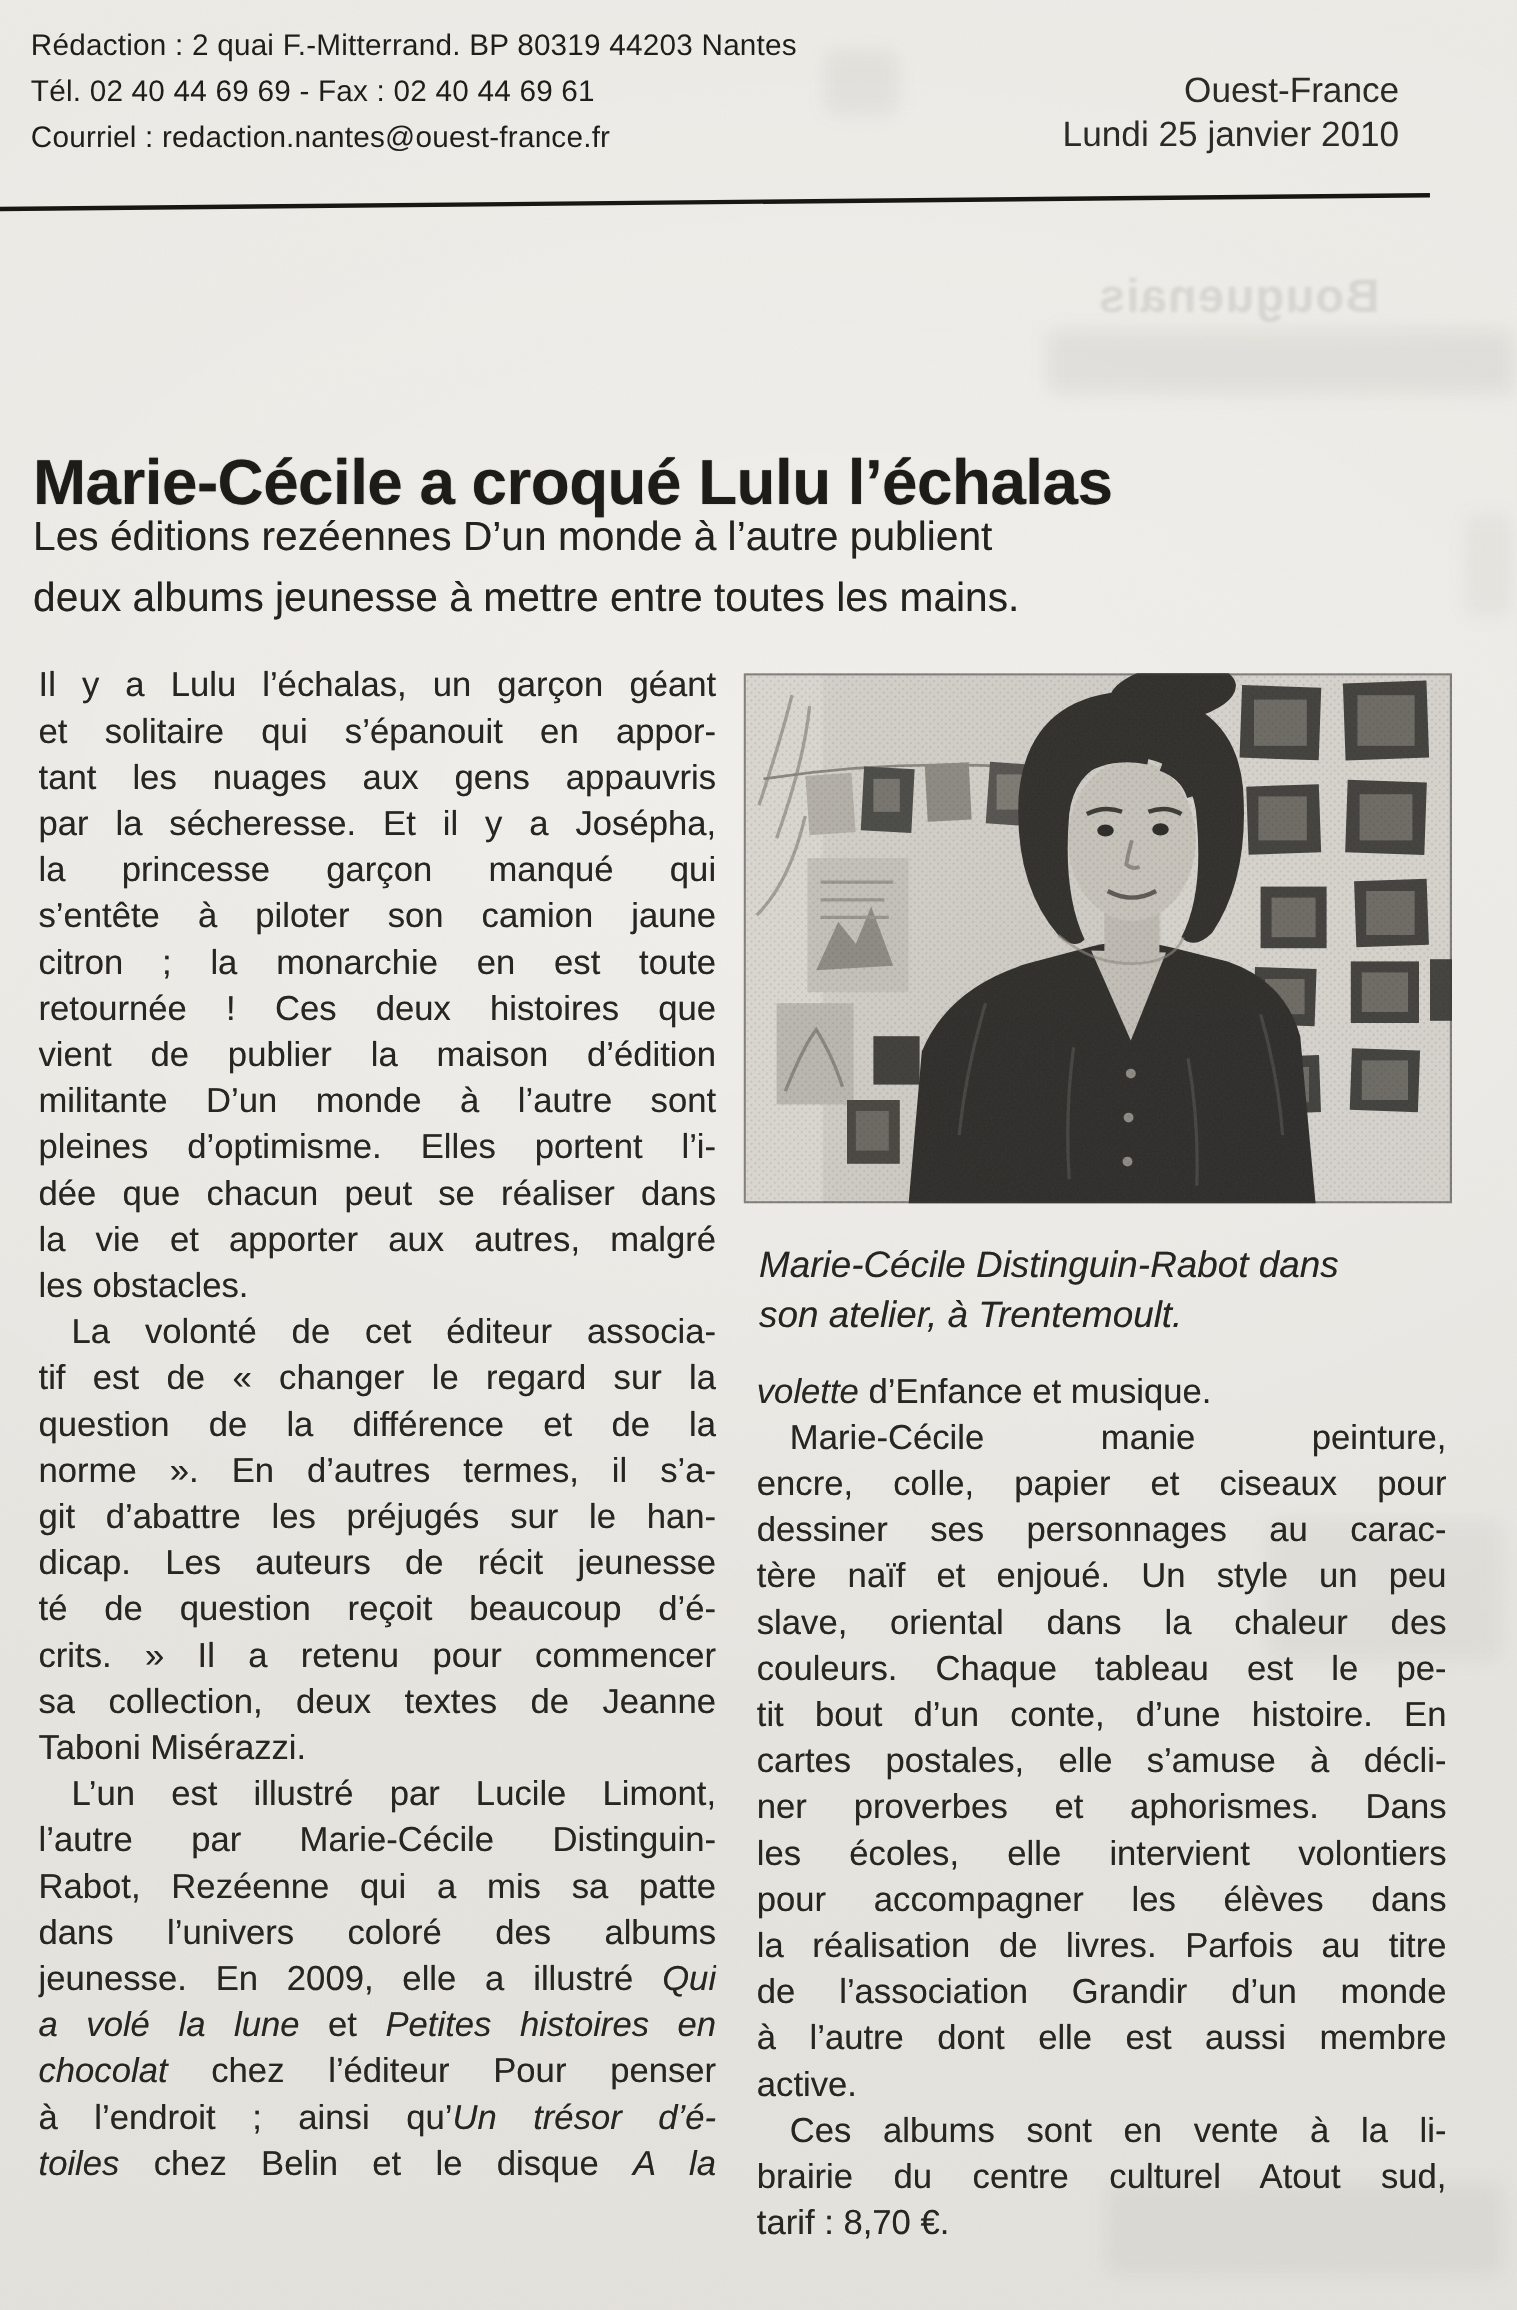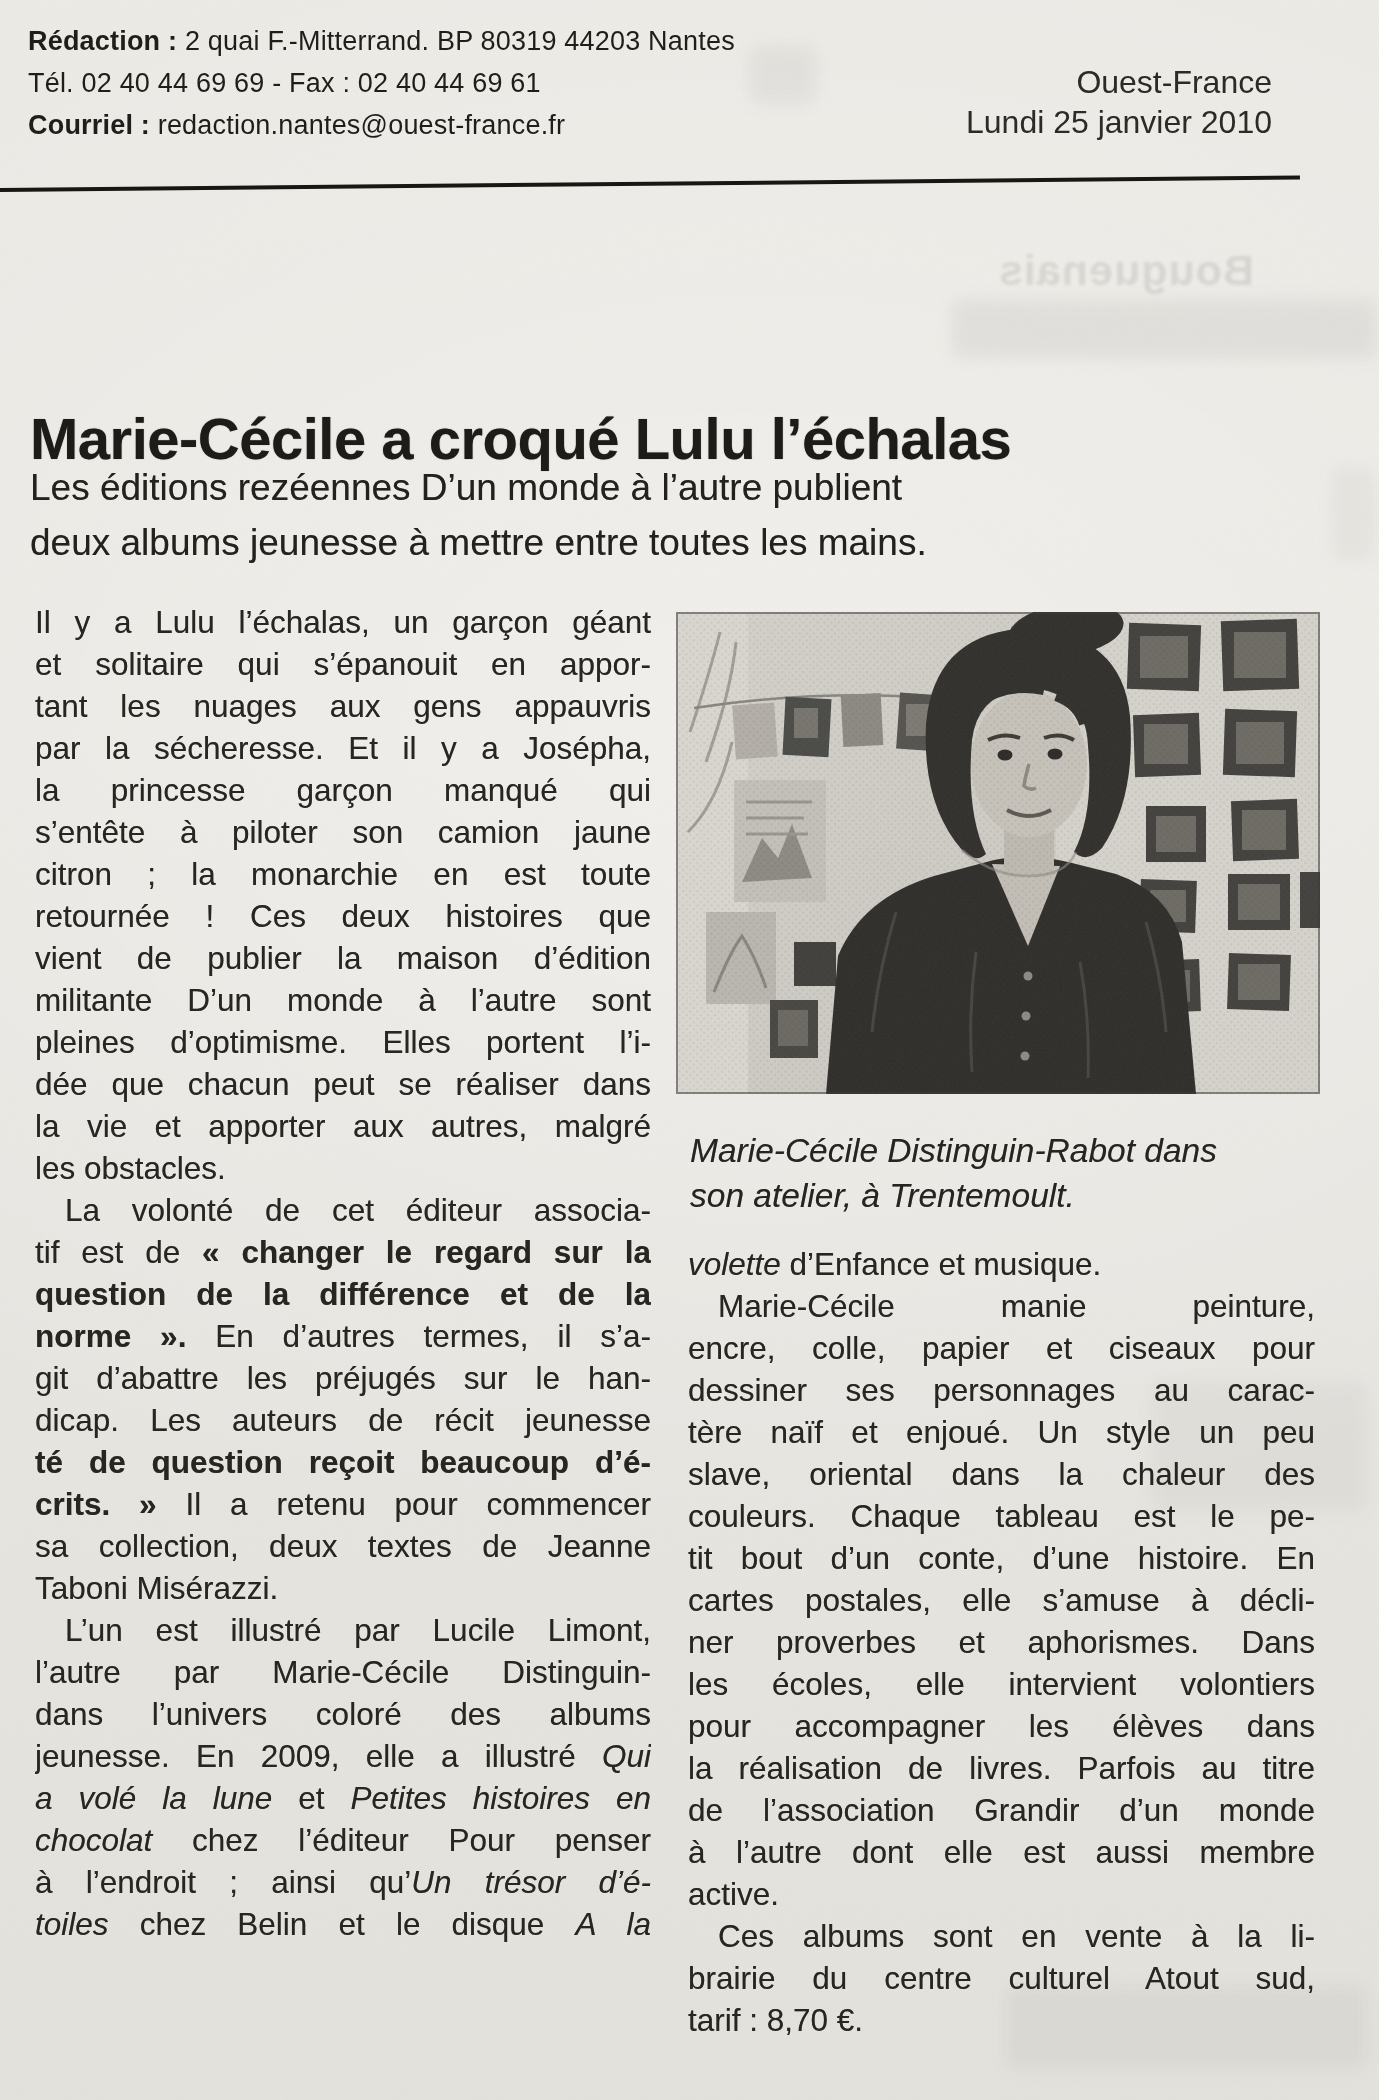"Rédaction :" .seg.b { font-weight: bold -> normal }
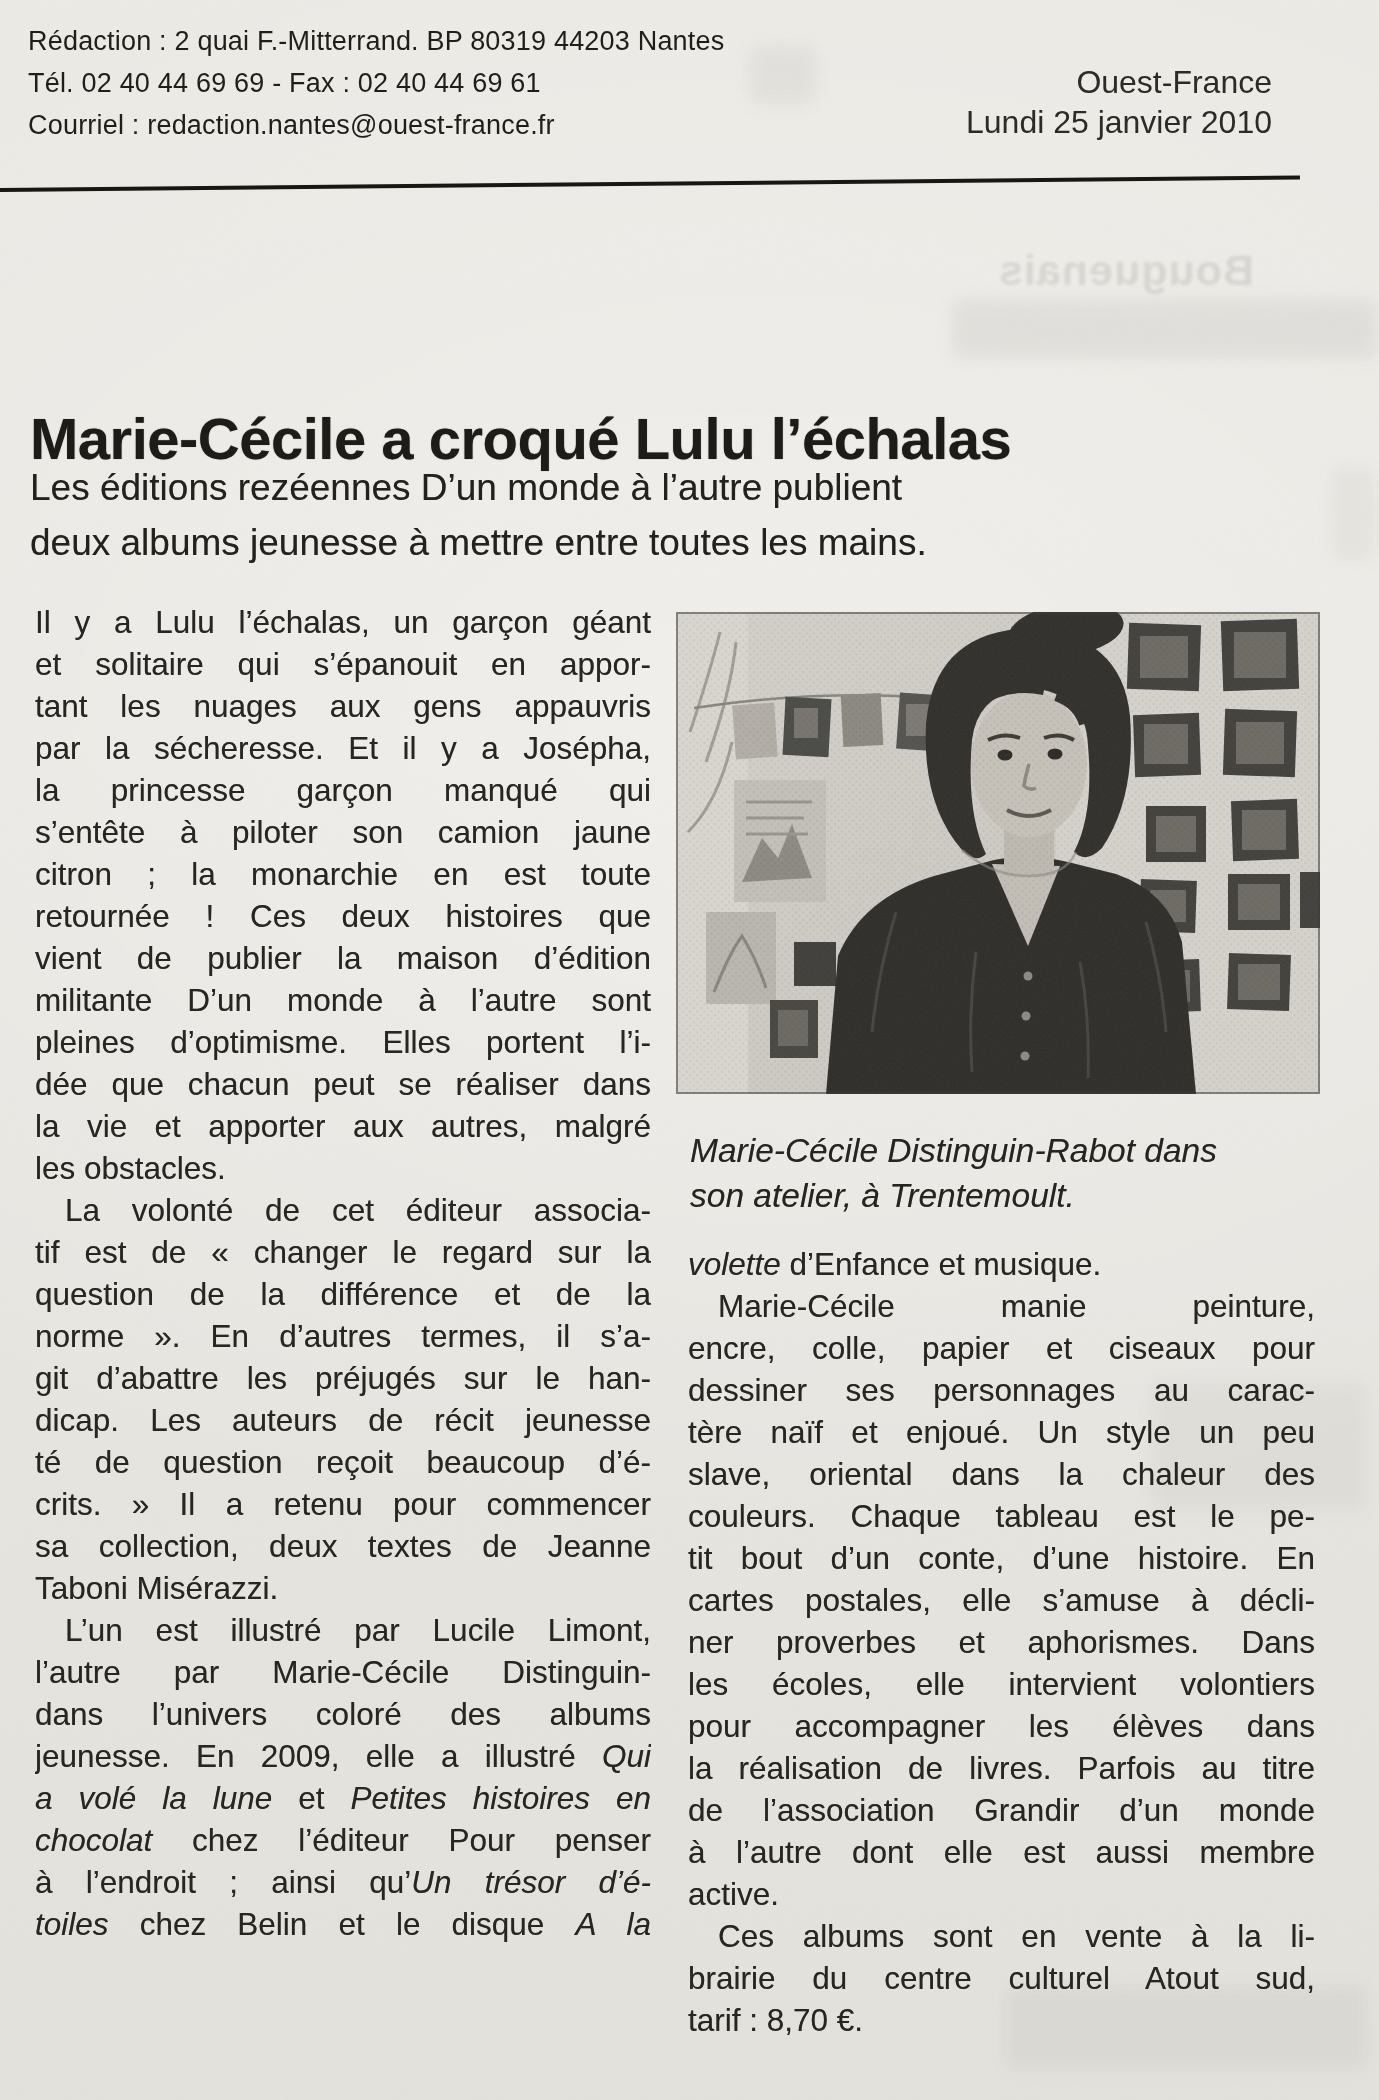"Rabot, Rezéenne qui a mis" div.line { html: none -> <div><span>Rabot, Rezéenne qui a mis sa patte</span></div> }
